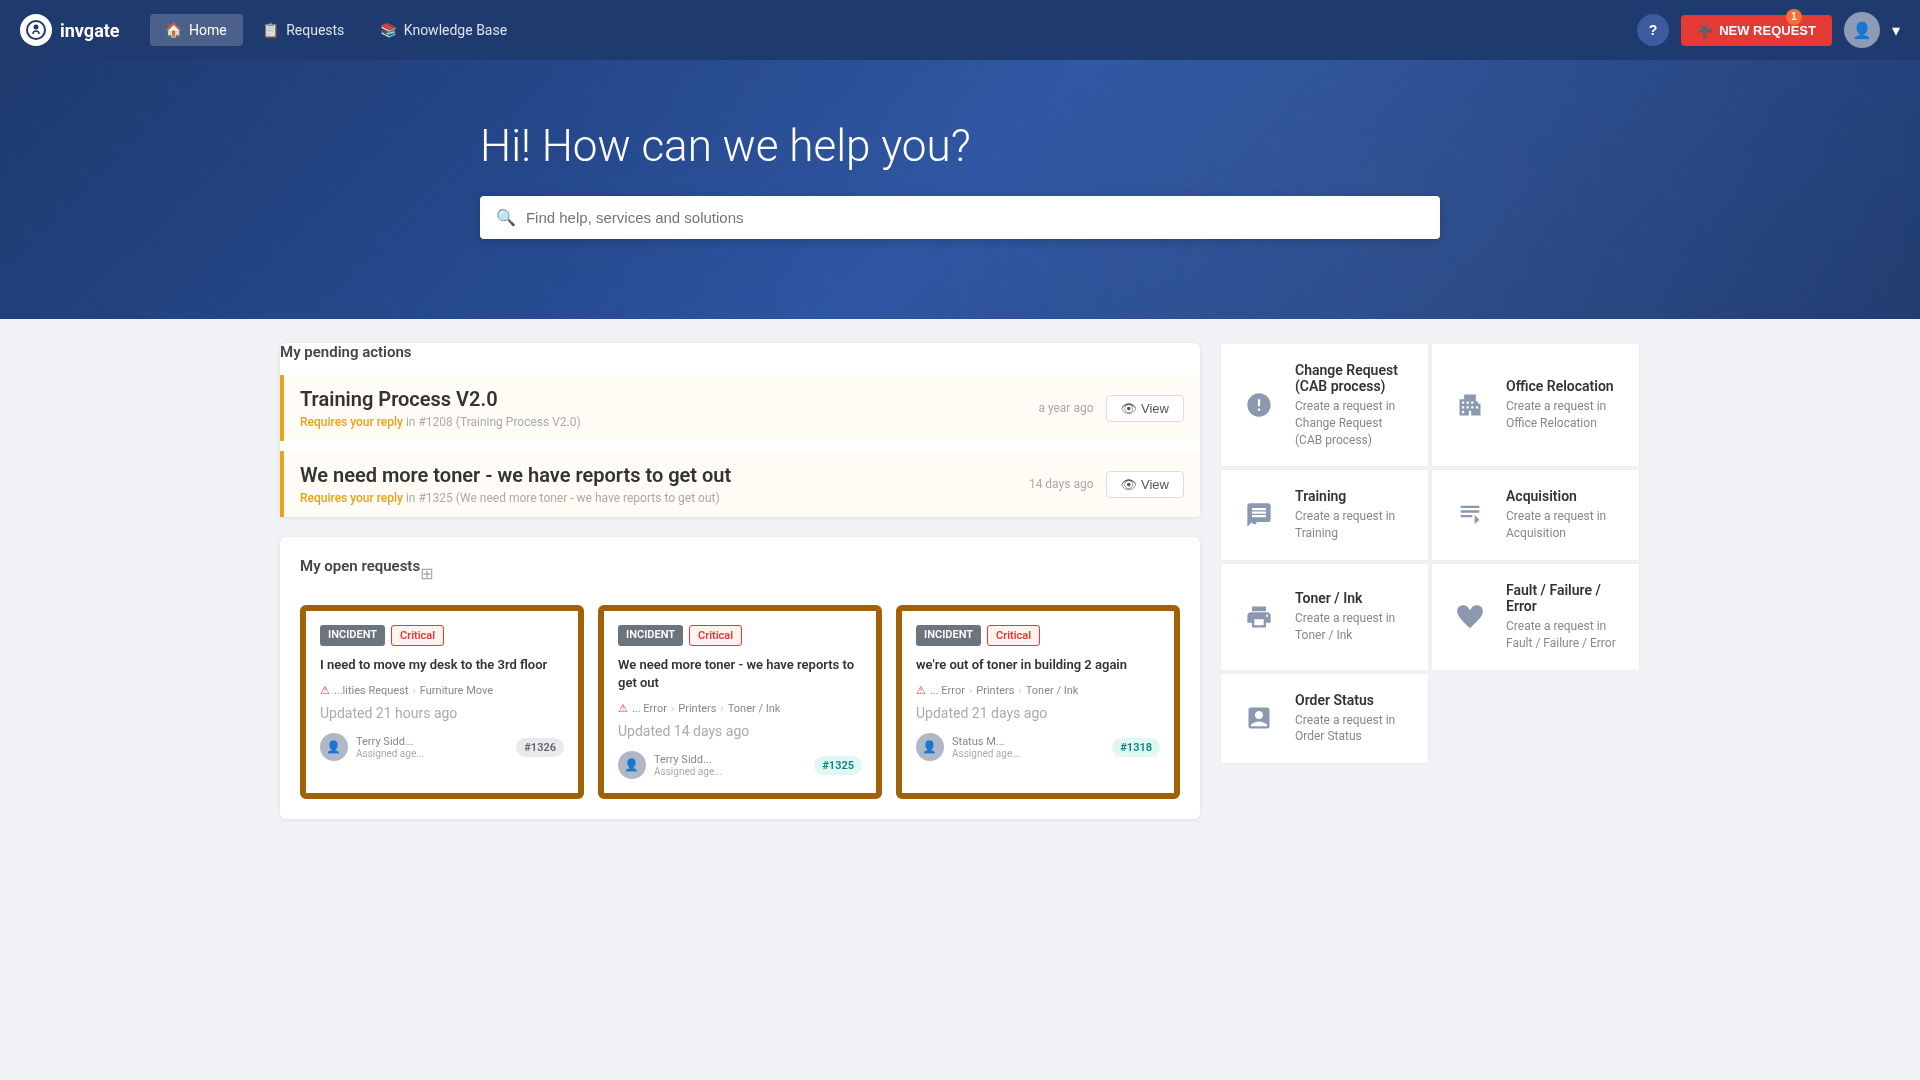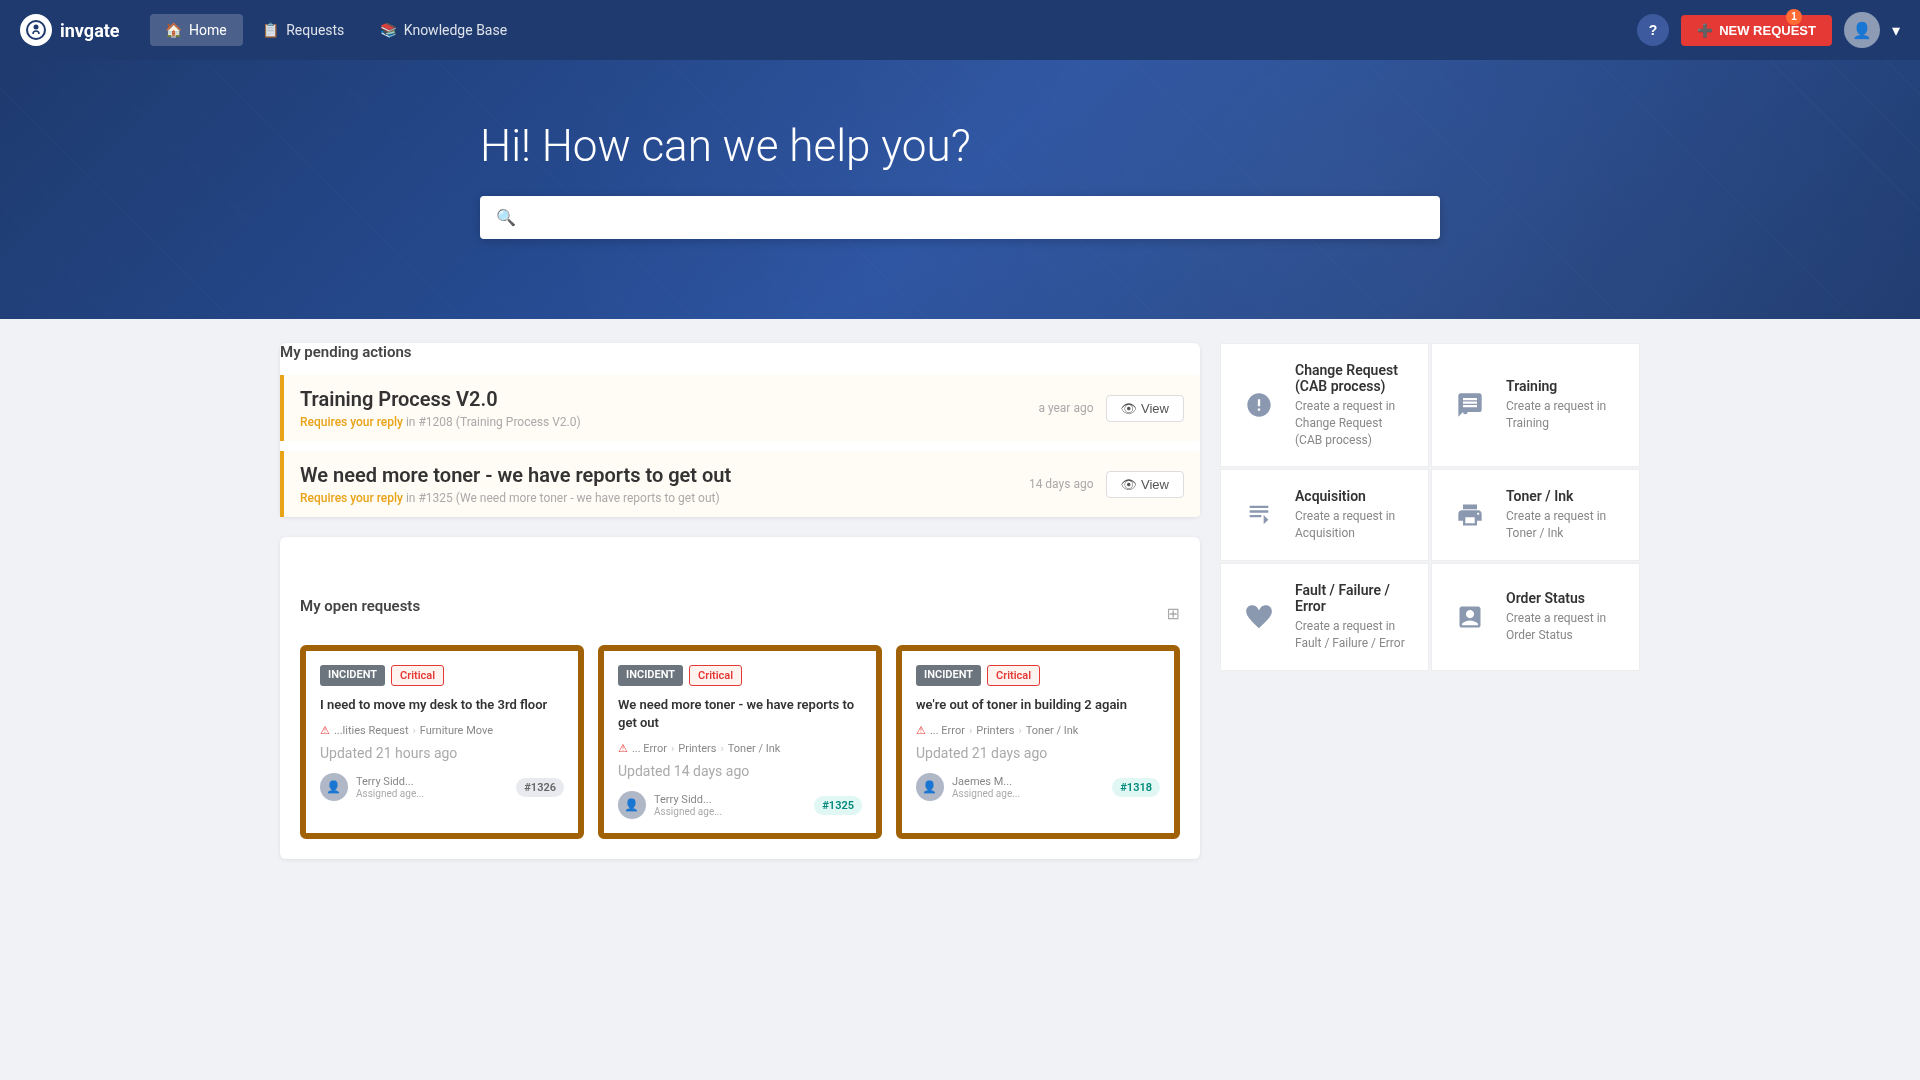"Find help, services and solutions" input.search-input { html: none -> <input> }
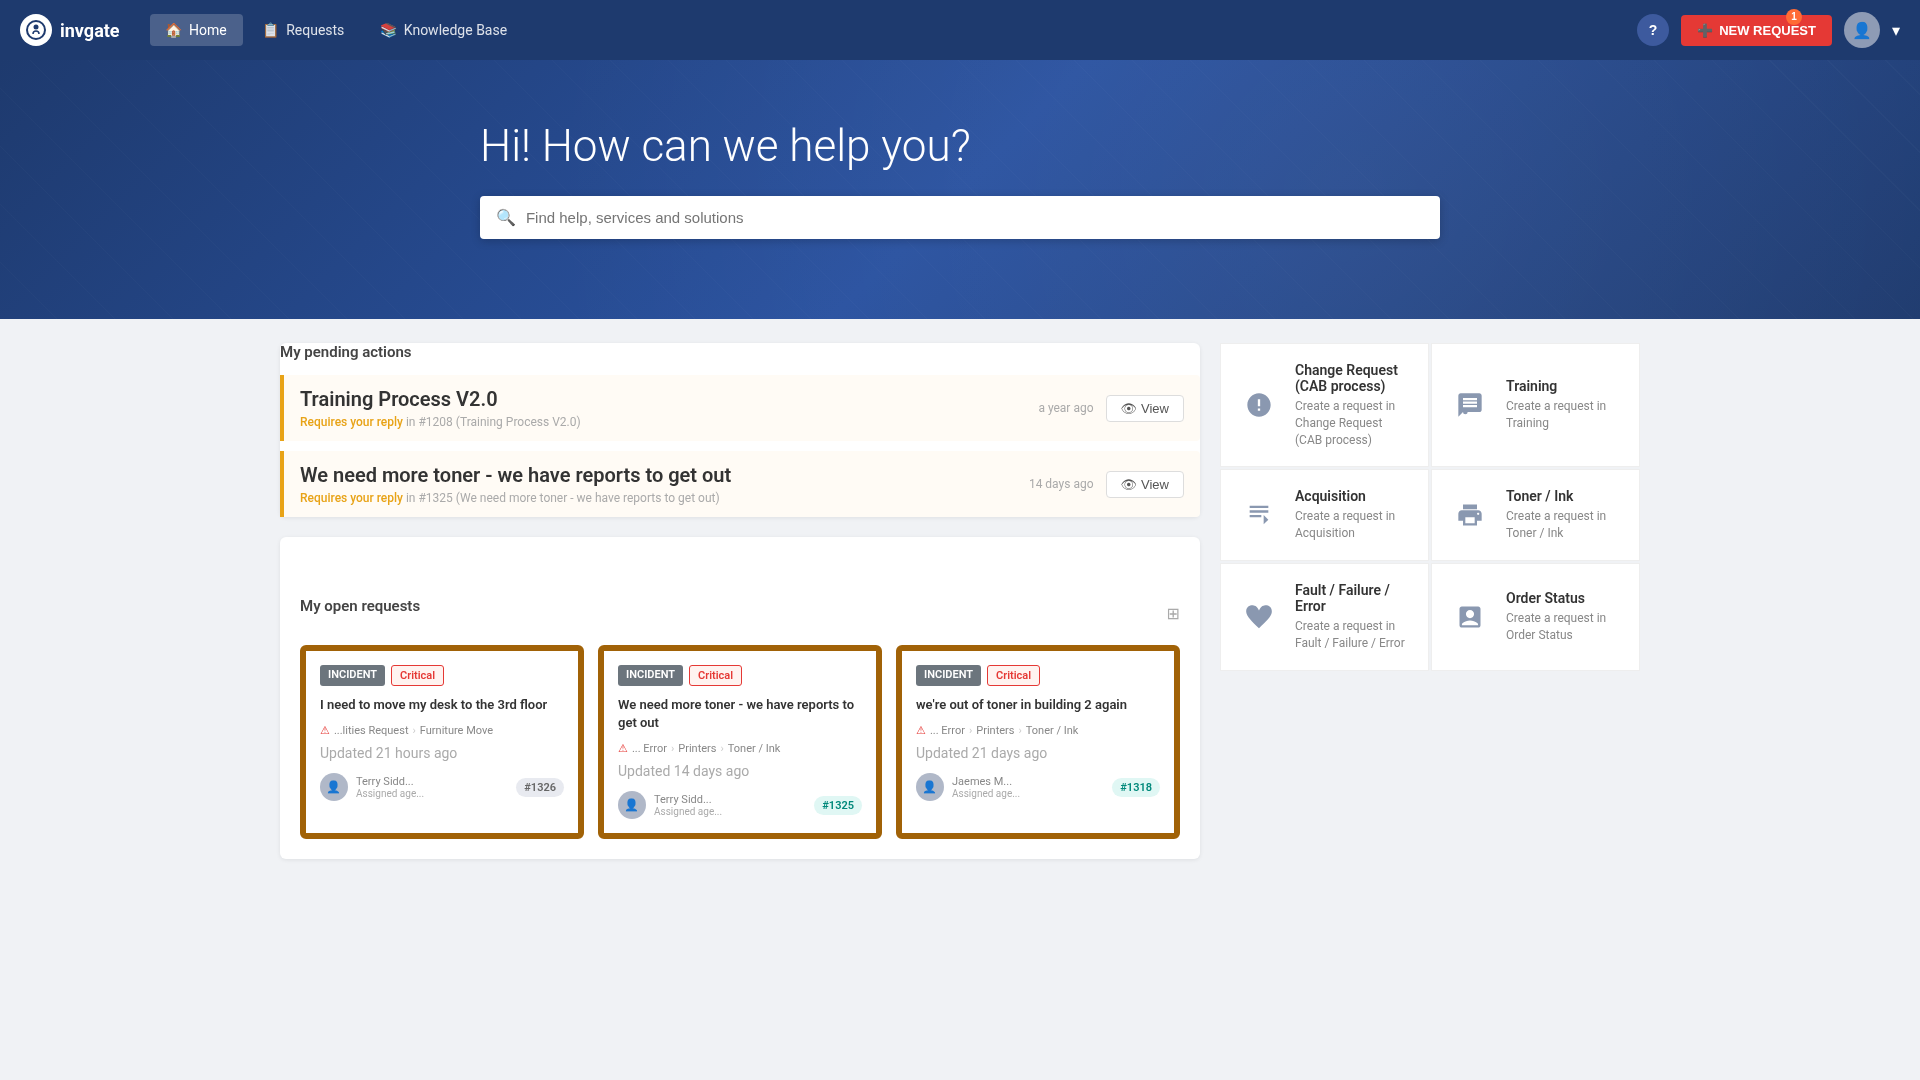"Office Relocation" div.catalog-item { html: none -> <div> <div> <svg> <path></path> </svg> </div> <div> <div>Office Relocation</div> <div>Create a request in Office Relocation</div> </div> </div> }
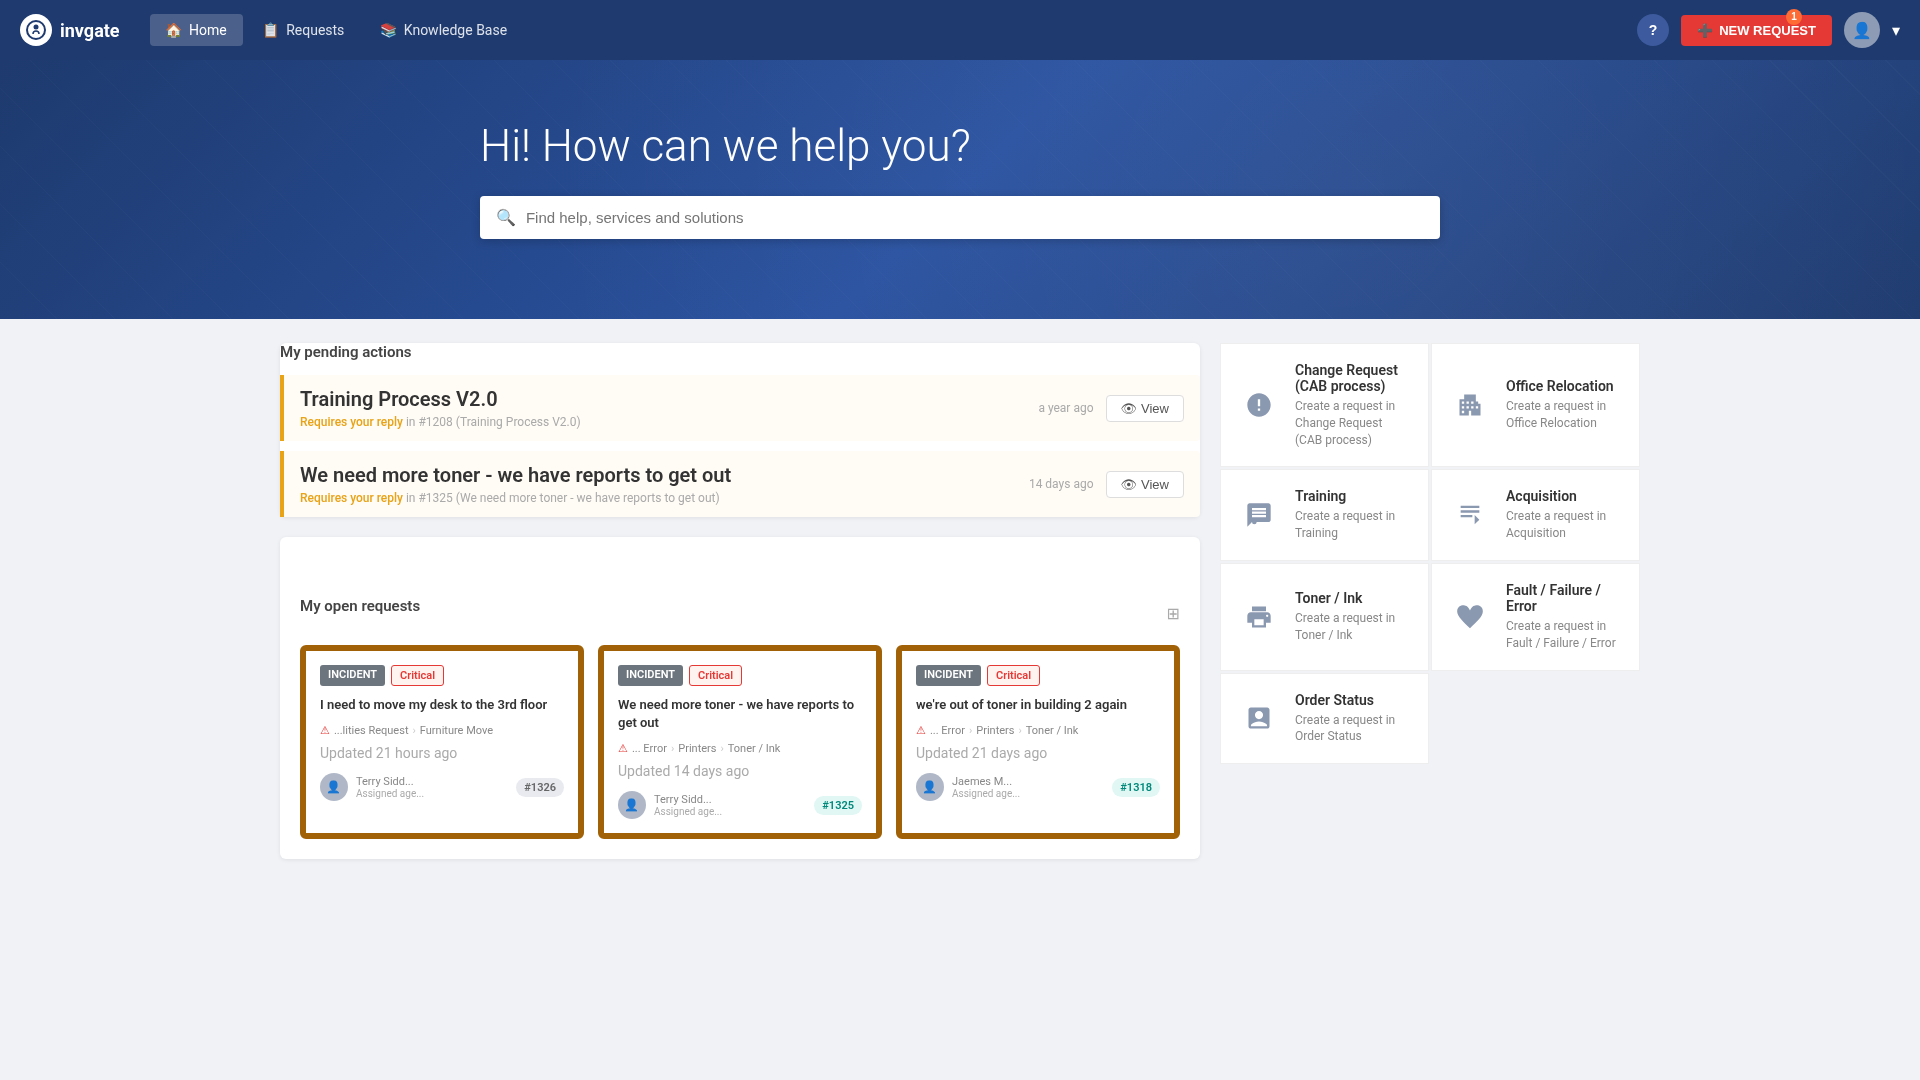"My open requests" .open-header { justify-content: space-between -> none; margin-top: 40px -> none }
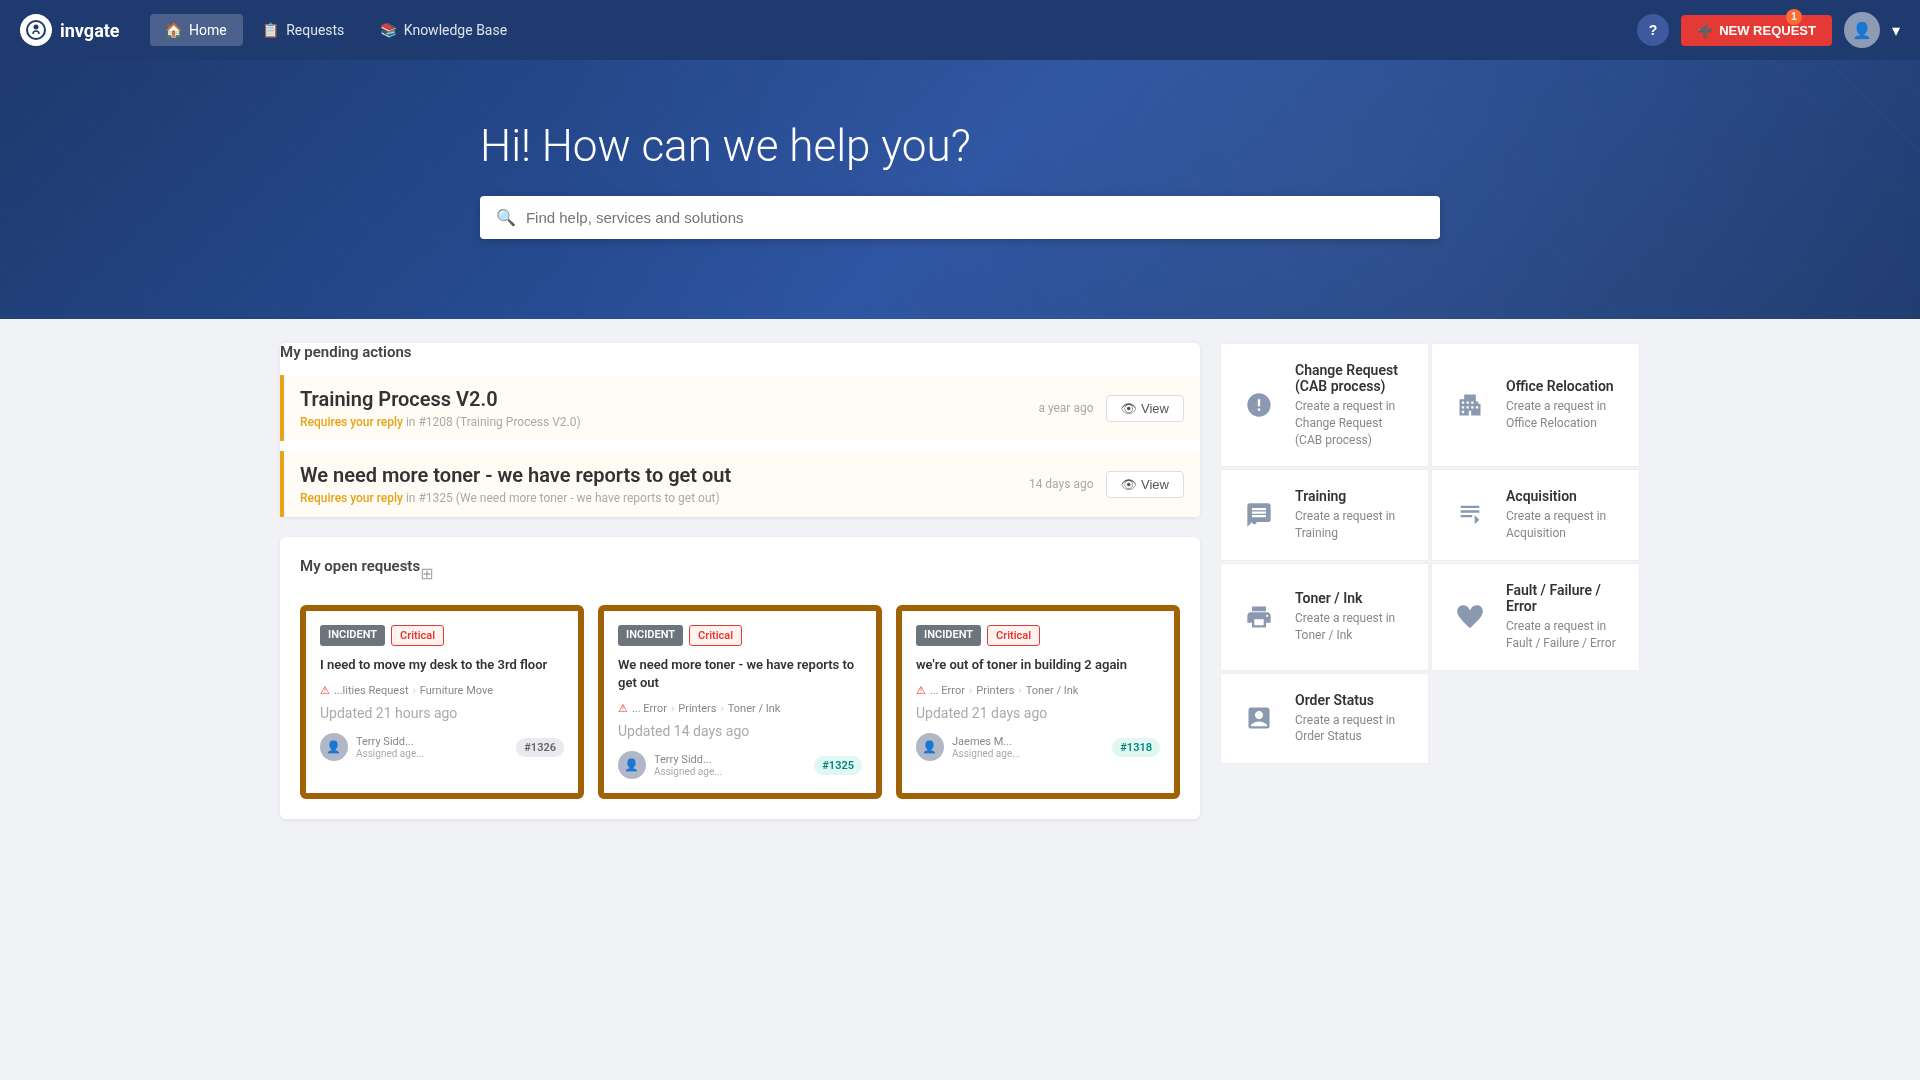"Jaemes M..." div.user-info { text: Jaemes -> Status }
